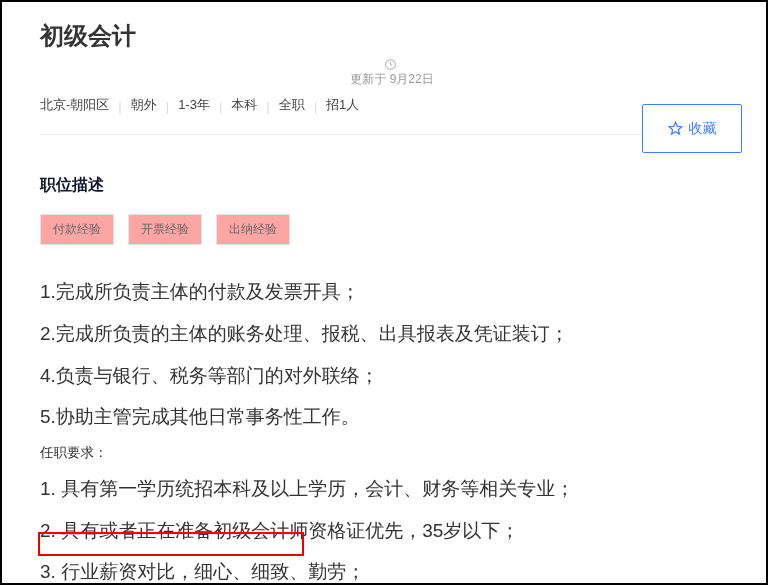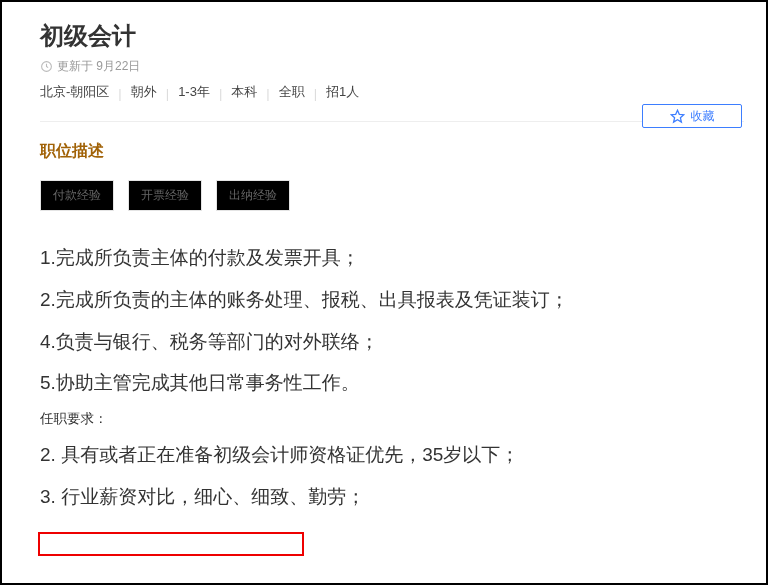"更新于 9月22日" .update-row { flex-direction: none -> column }
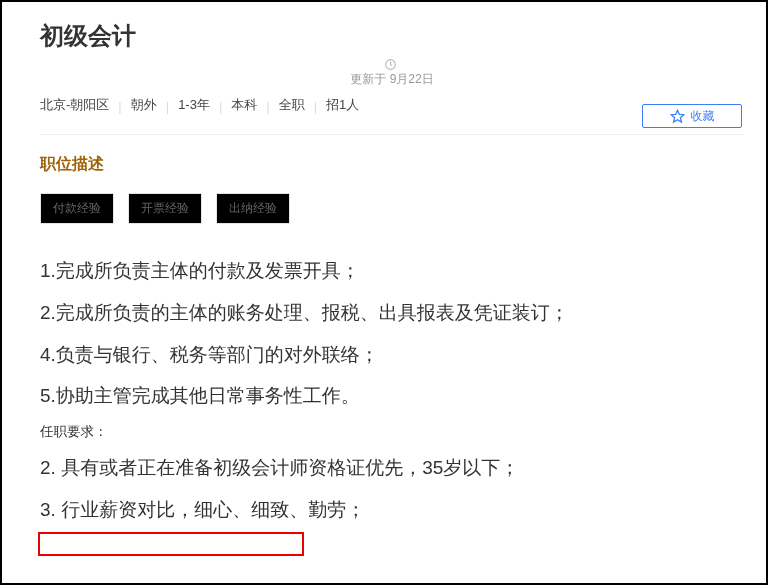"收藏" .fav-btn { font-size: 12px -> 14px; height: 24px -> 49px }
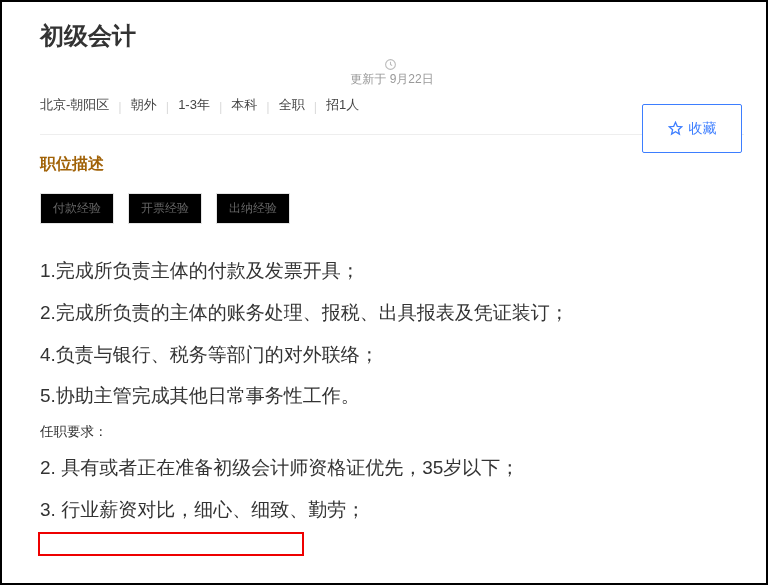"职位描述" .section-title { color: #a16207 -> #0f172a; margin-top: 19px -> 40px }
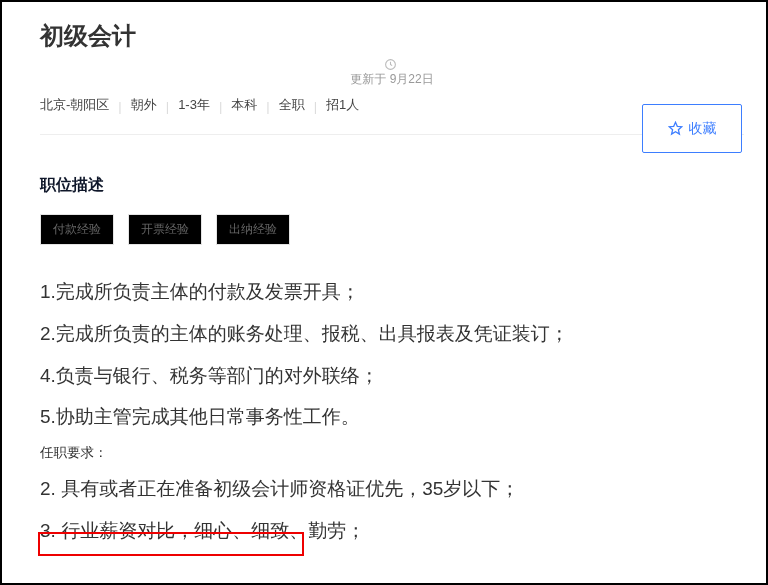"付款经验" .tag { background: #000000 -> #fca5a5 }
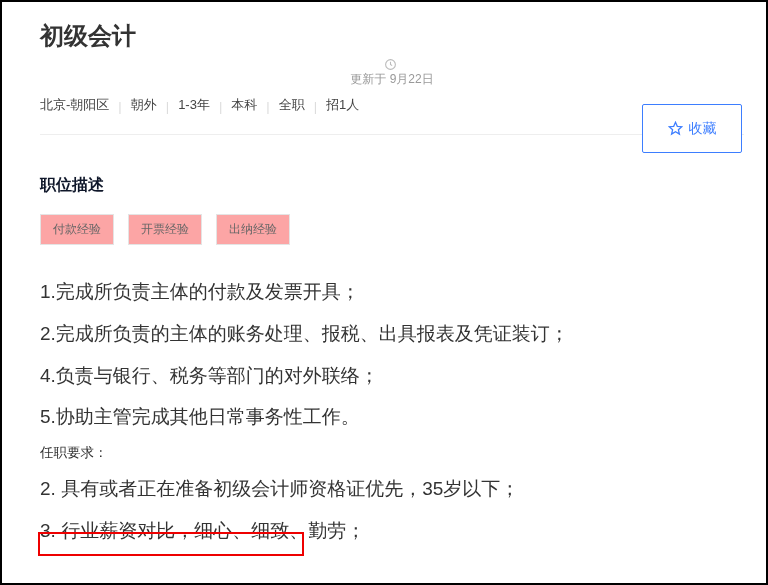"1. 具有第一学历统招本科及以上学历，会计、财务等相关专业；" div { html: none -> <div> <span>1. </span><span>具有第一学历统招本科及以上学历，会计、财务等相关专业；</span> </div> }
